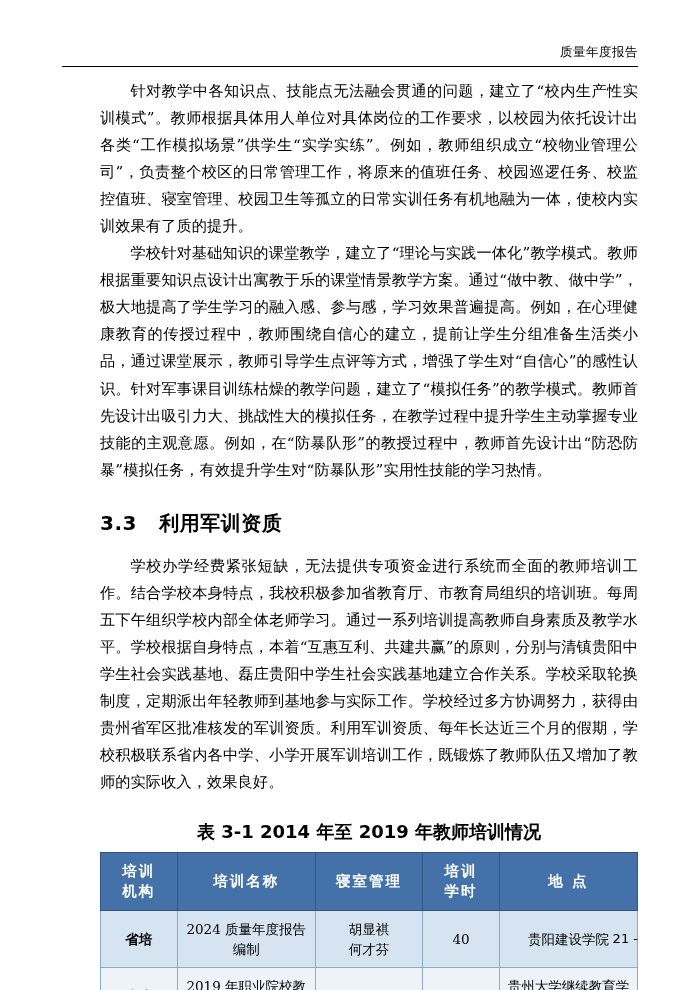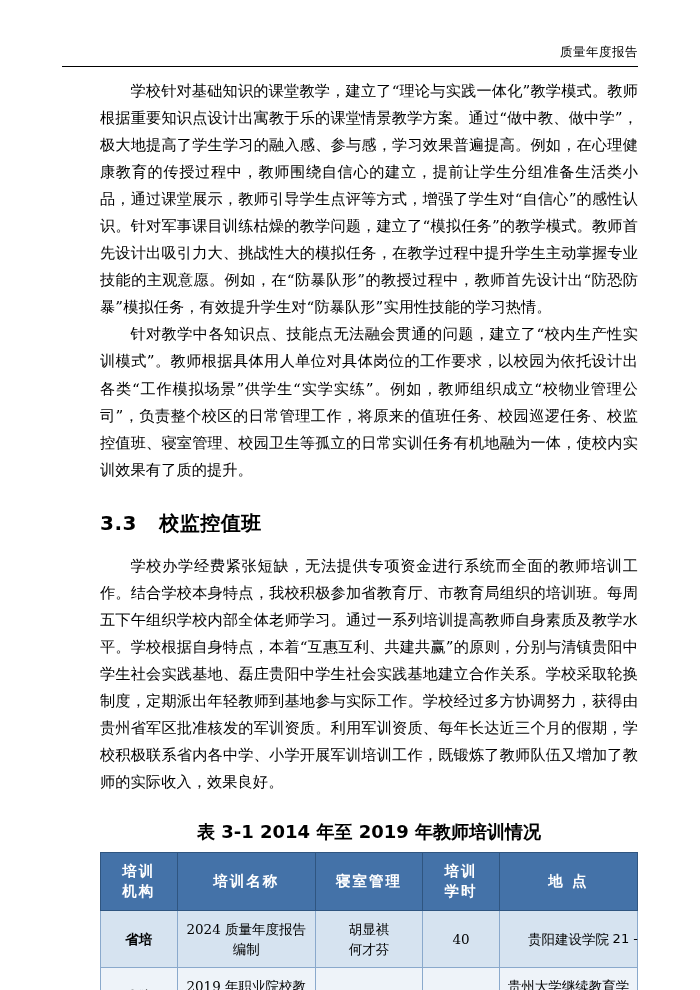"学校针对基础知识的课堂教学，建立了“理论与实践一体化”教学模式。教师根据重要知识" p.body-text { order: before "针对教学中各知识点、技能点无法融会贯通的问题，建立了“校内生产性实训模式”。教师" -> after "针对教学中各知识点、技能点无法融会贯通的问题，建立了“校内生产性实训模式”。教师" }
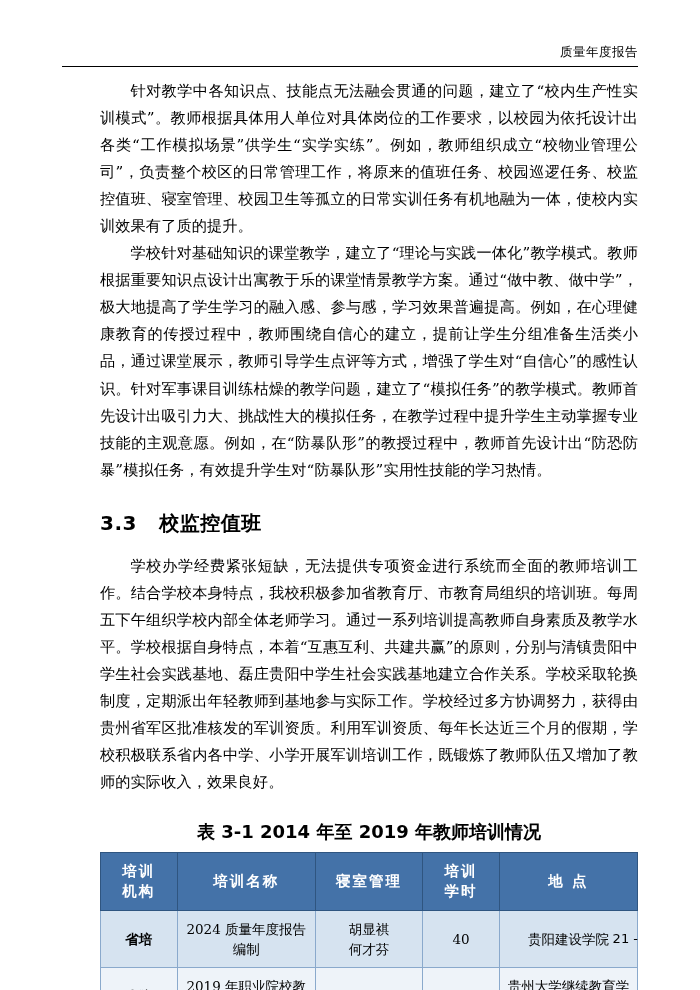"校监控值班" span { text: 校监控值班 -> 利用军训资质 }
